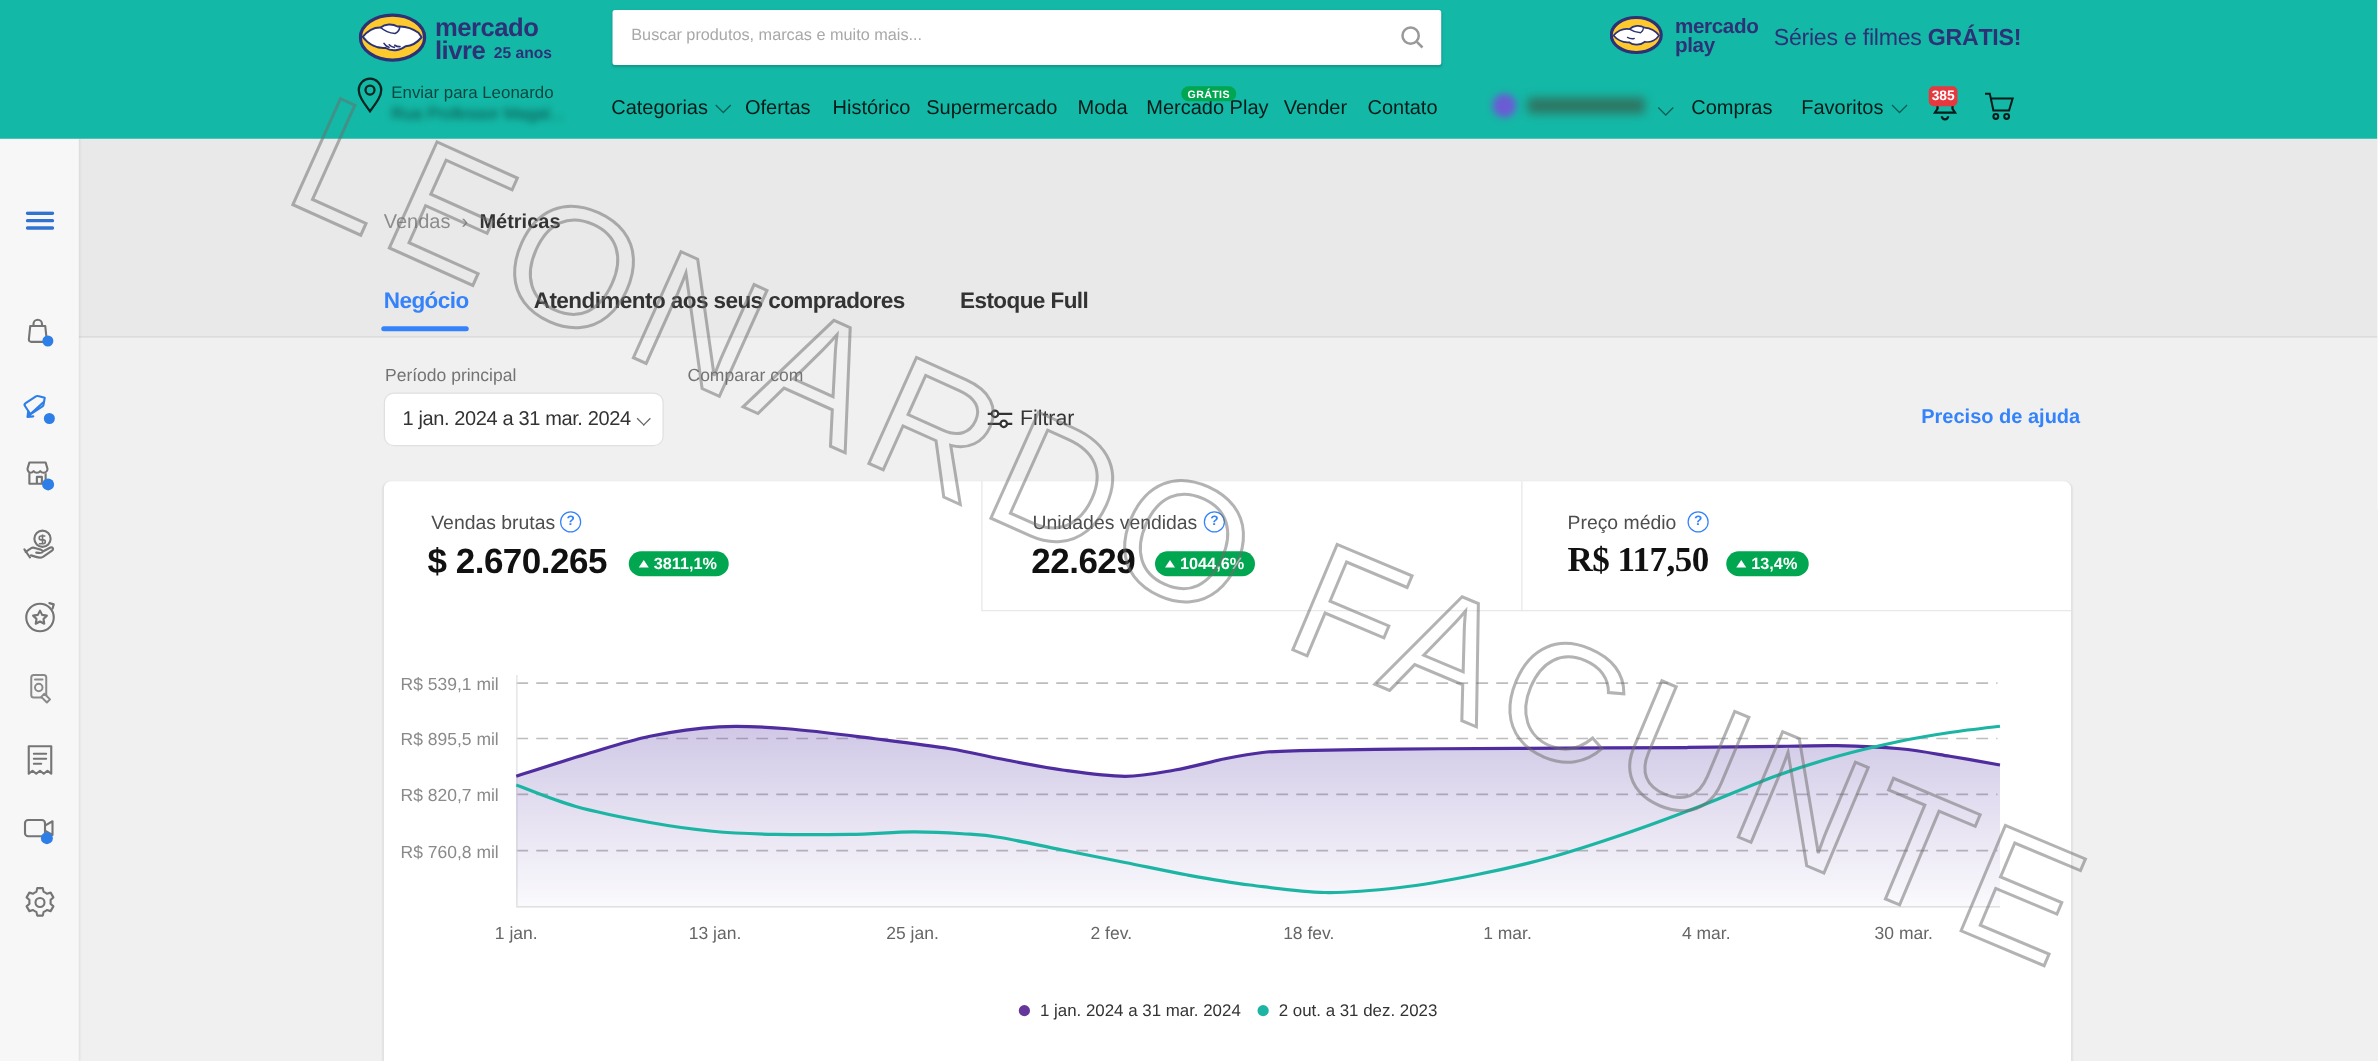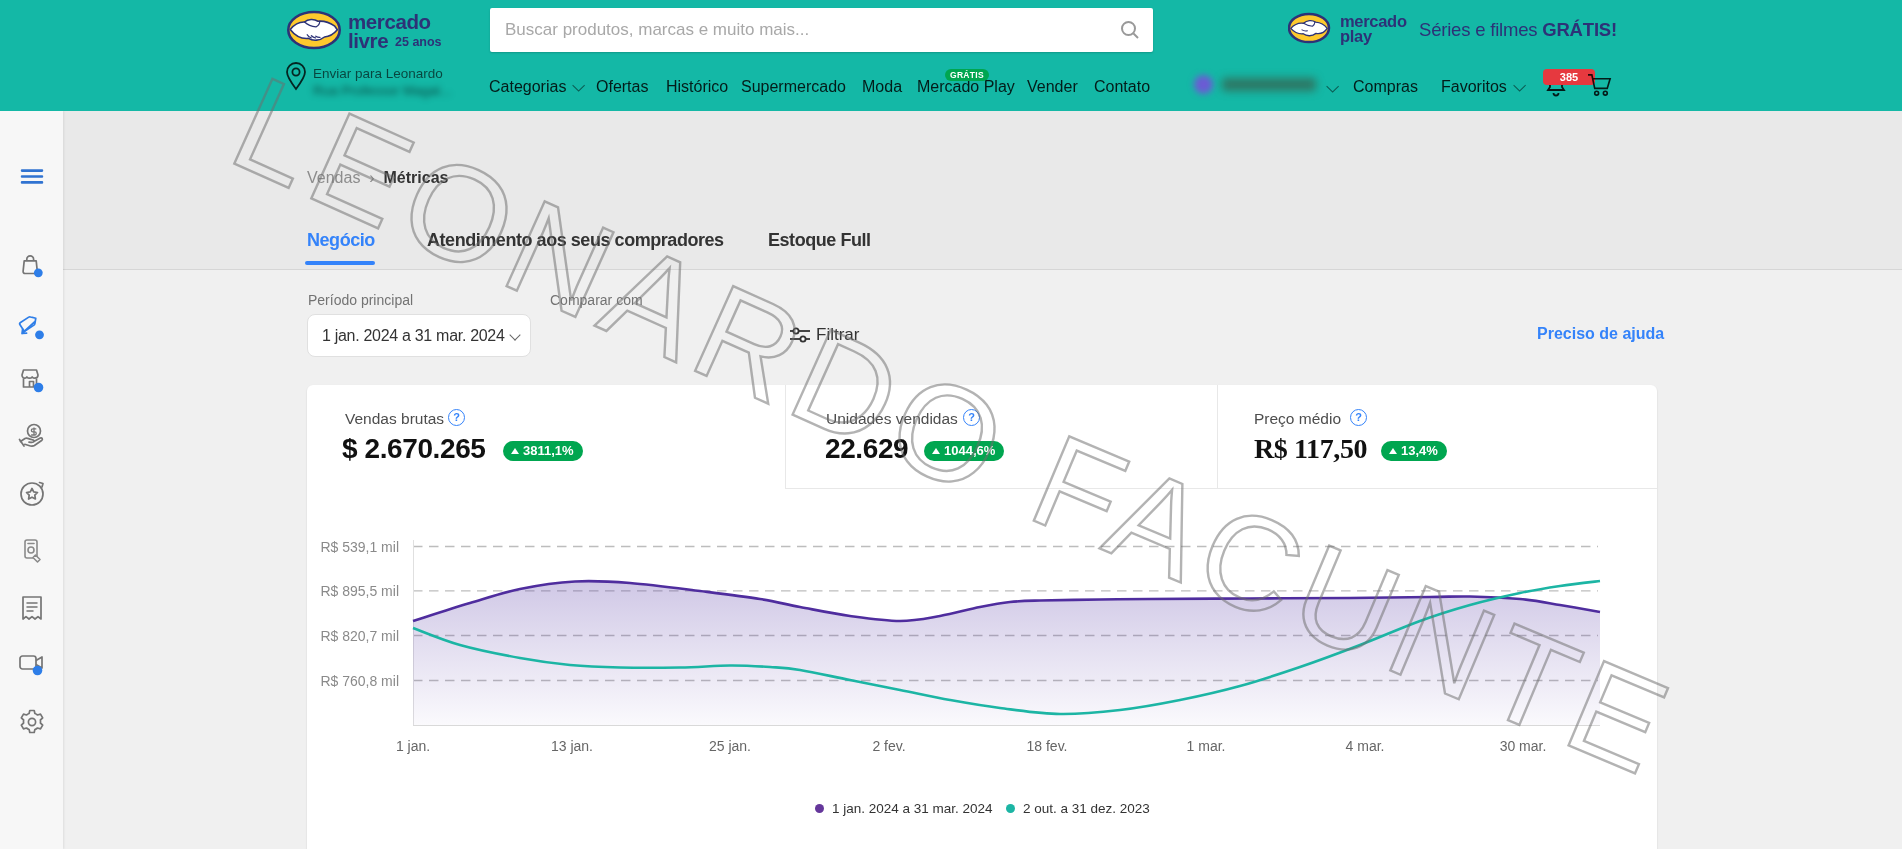"Buscar produtos, marcas e muito" #search .ph { font-size: 17px -> 13px }
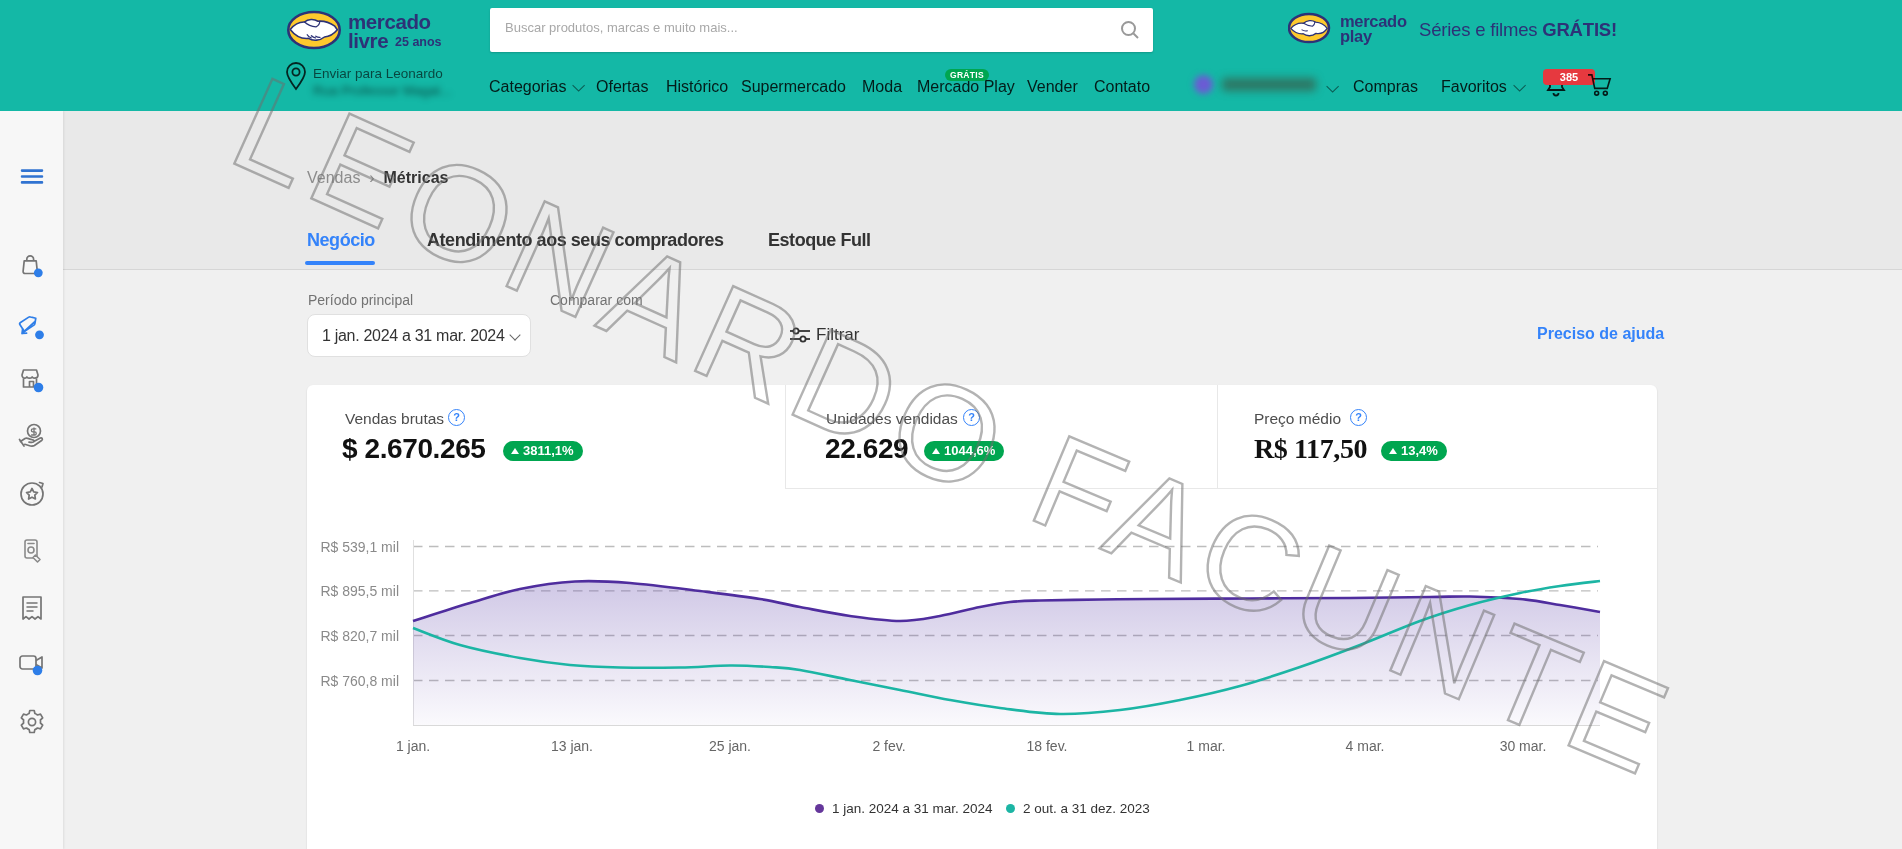"385" div.abs { width: 52px -> 23px }
